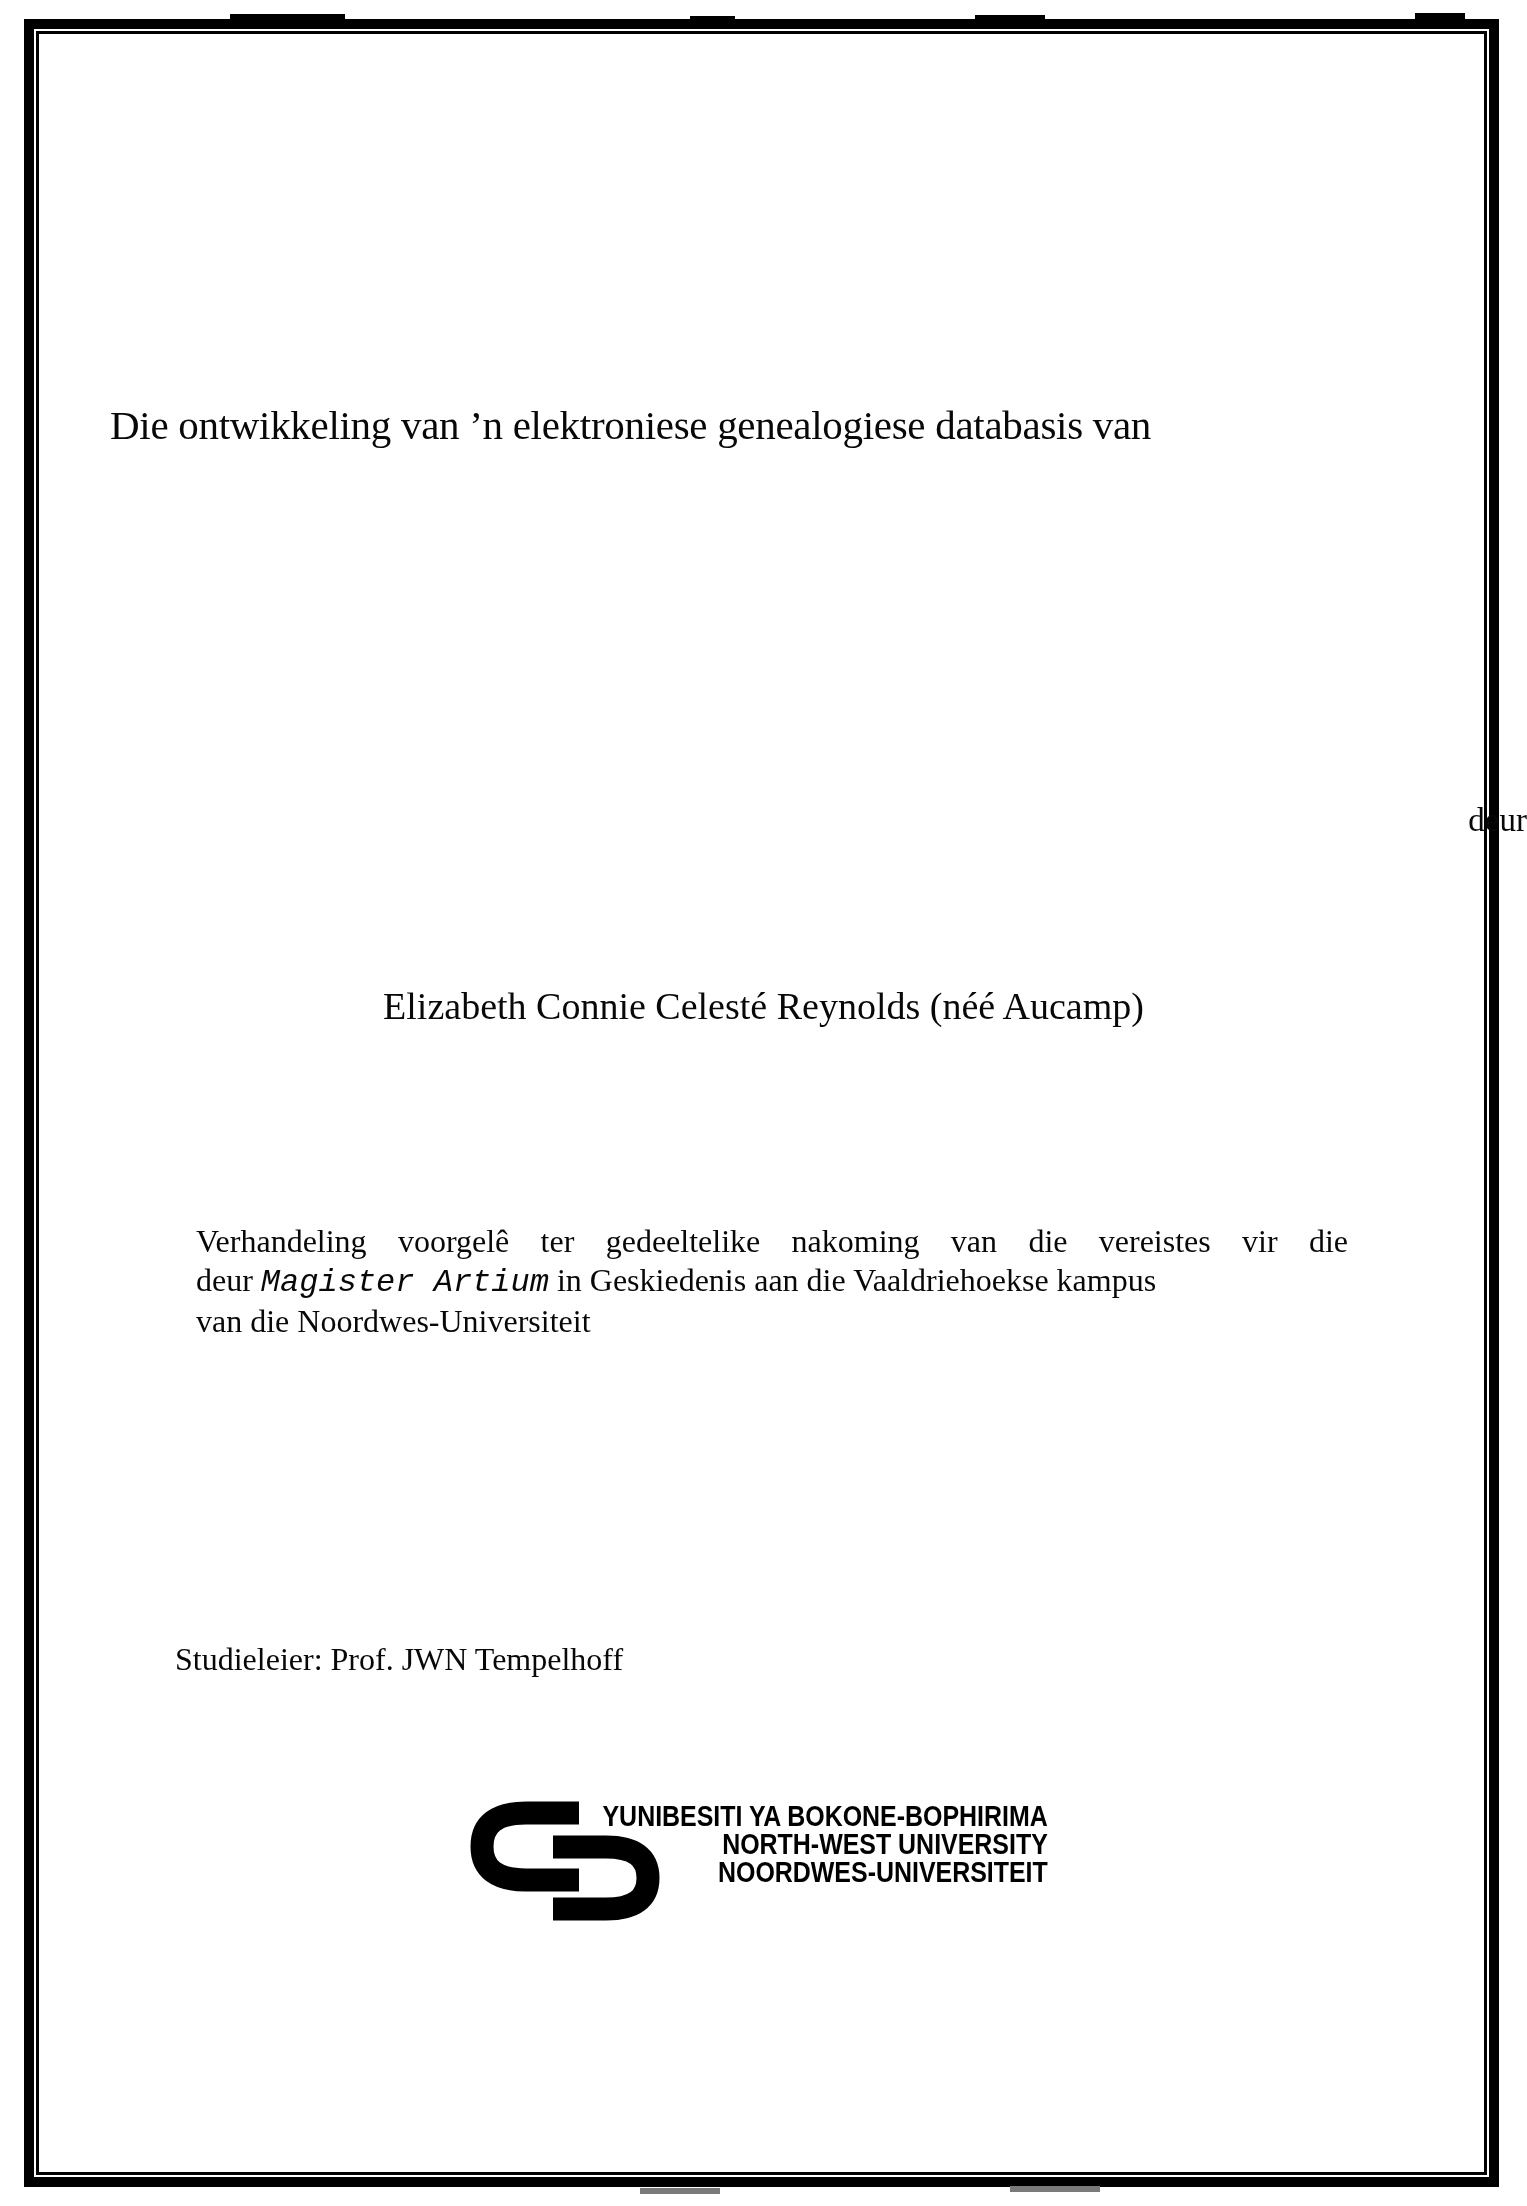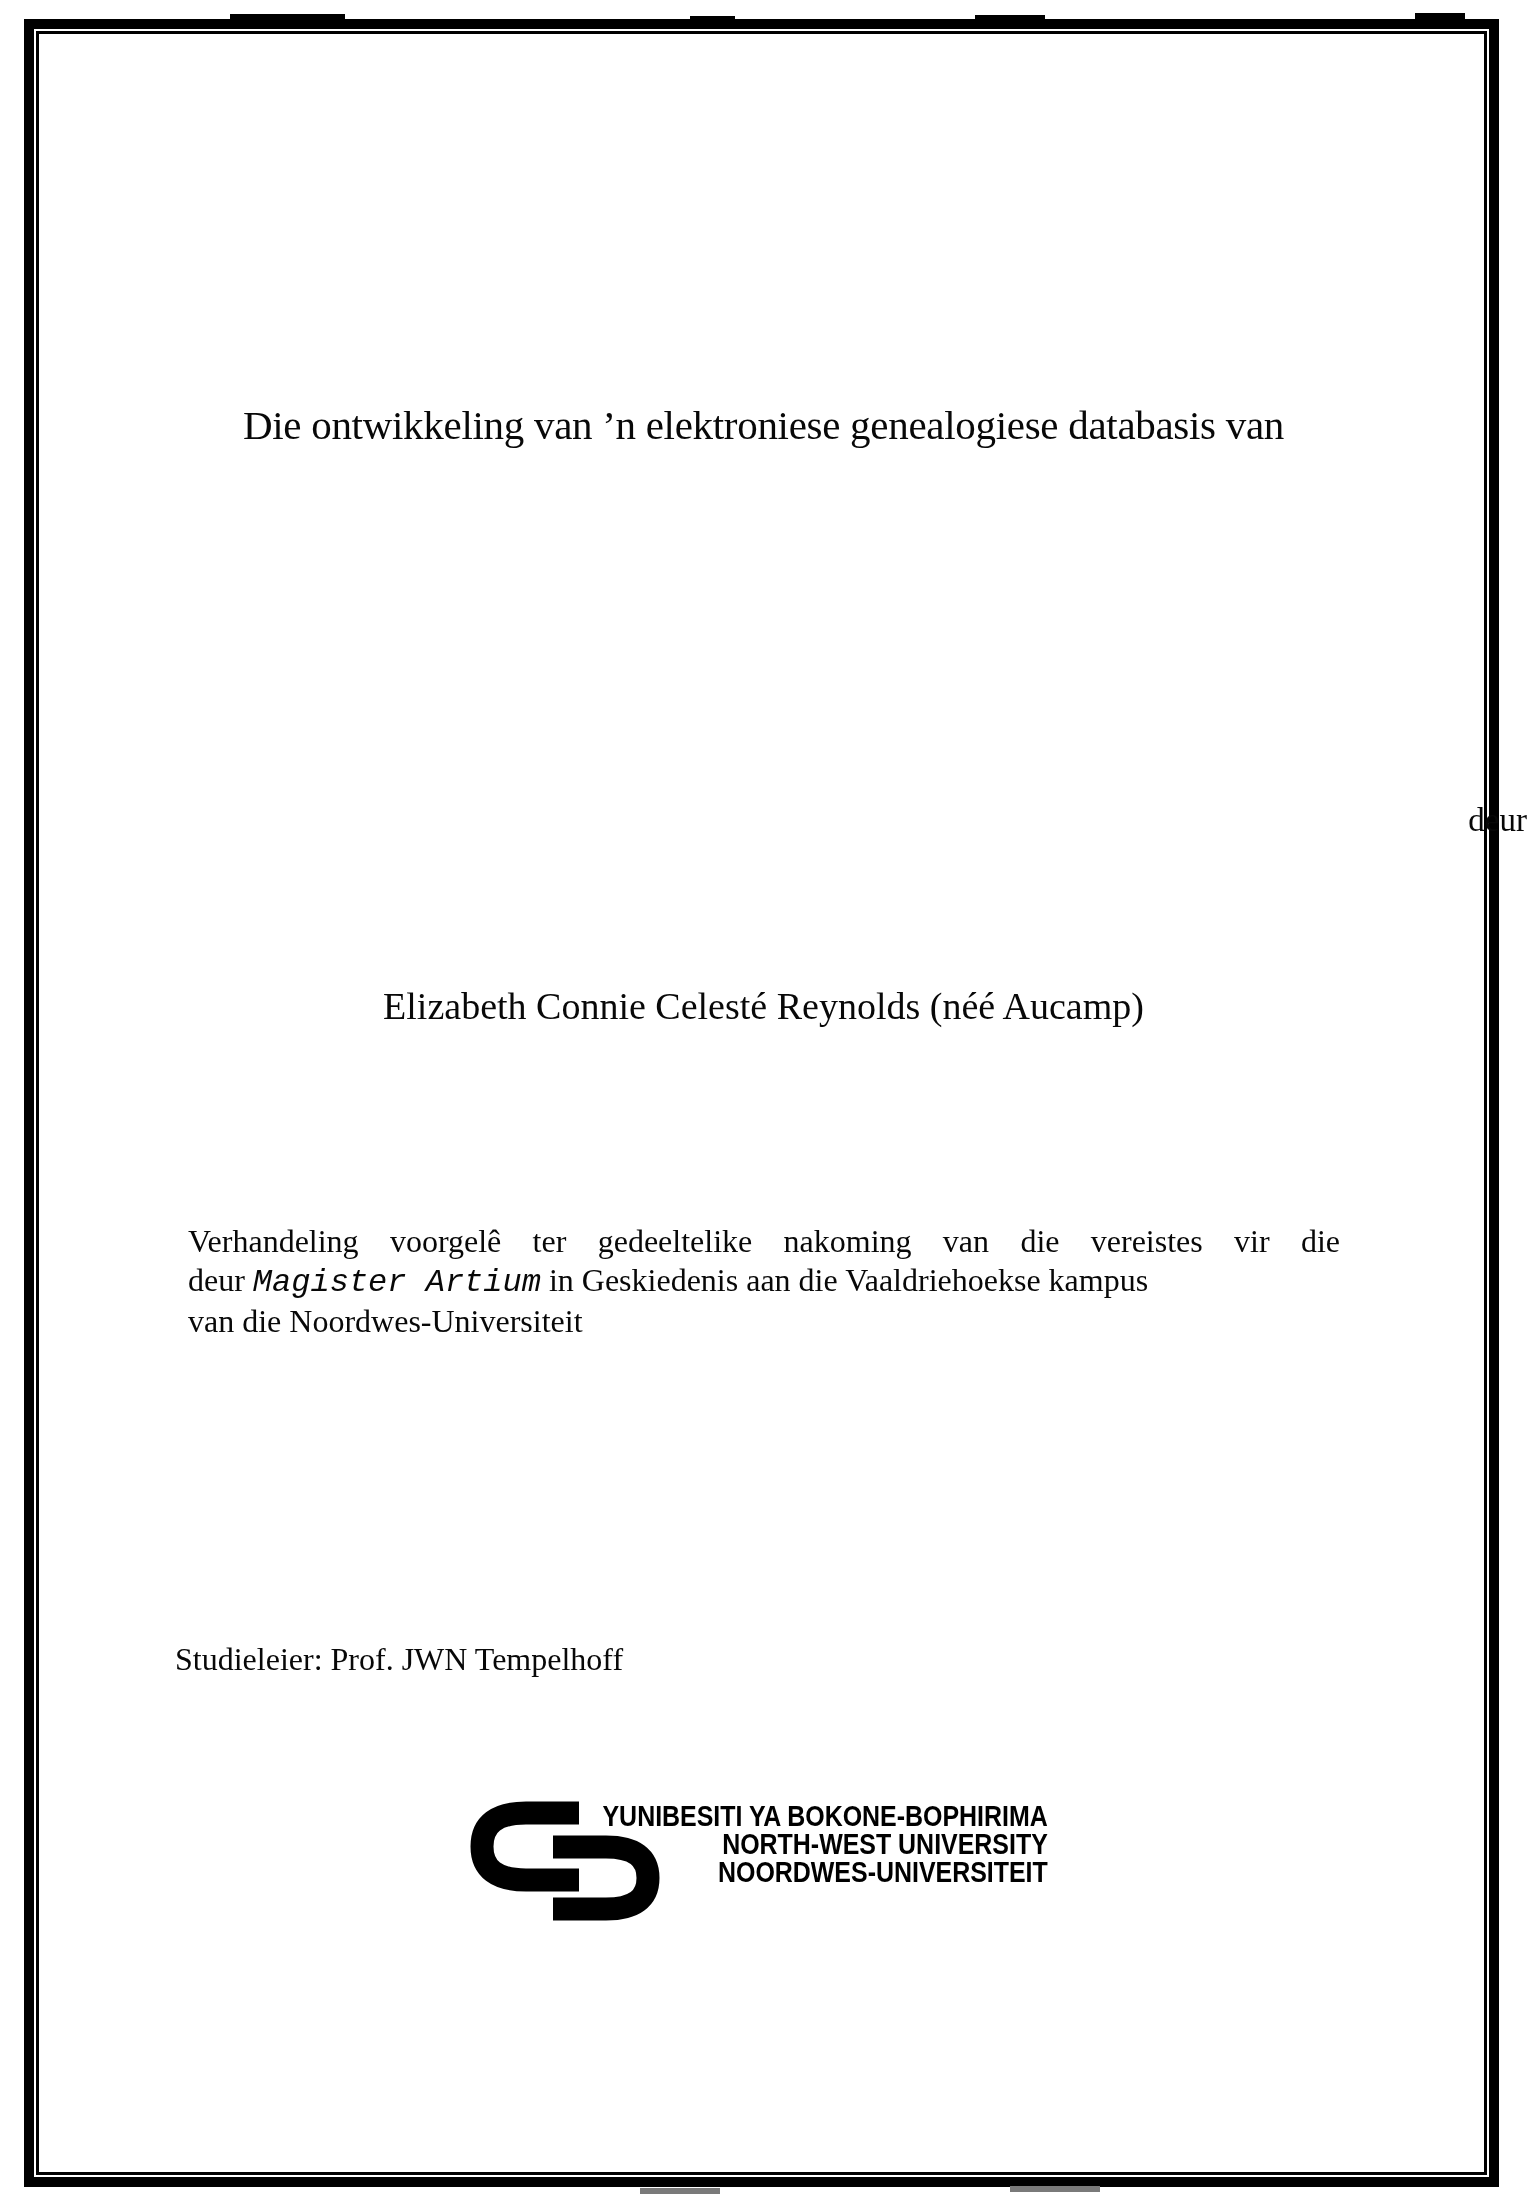"Die ontwikkeling van ’n elektroniese" .title { text-align: center -> none }
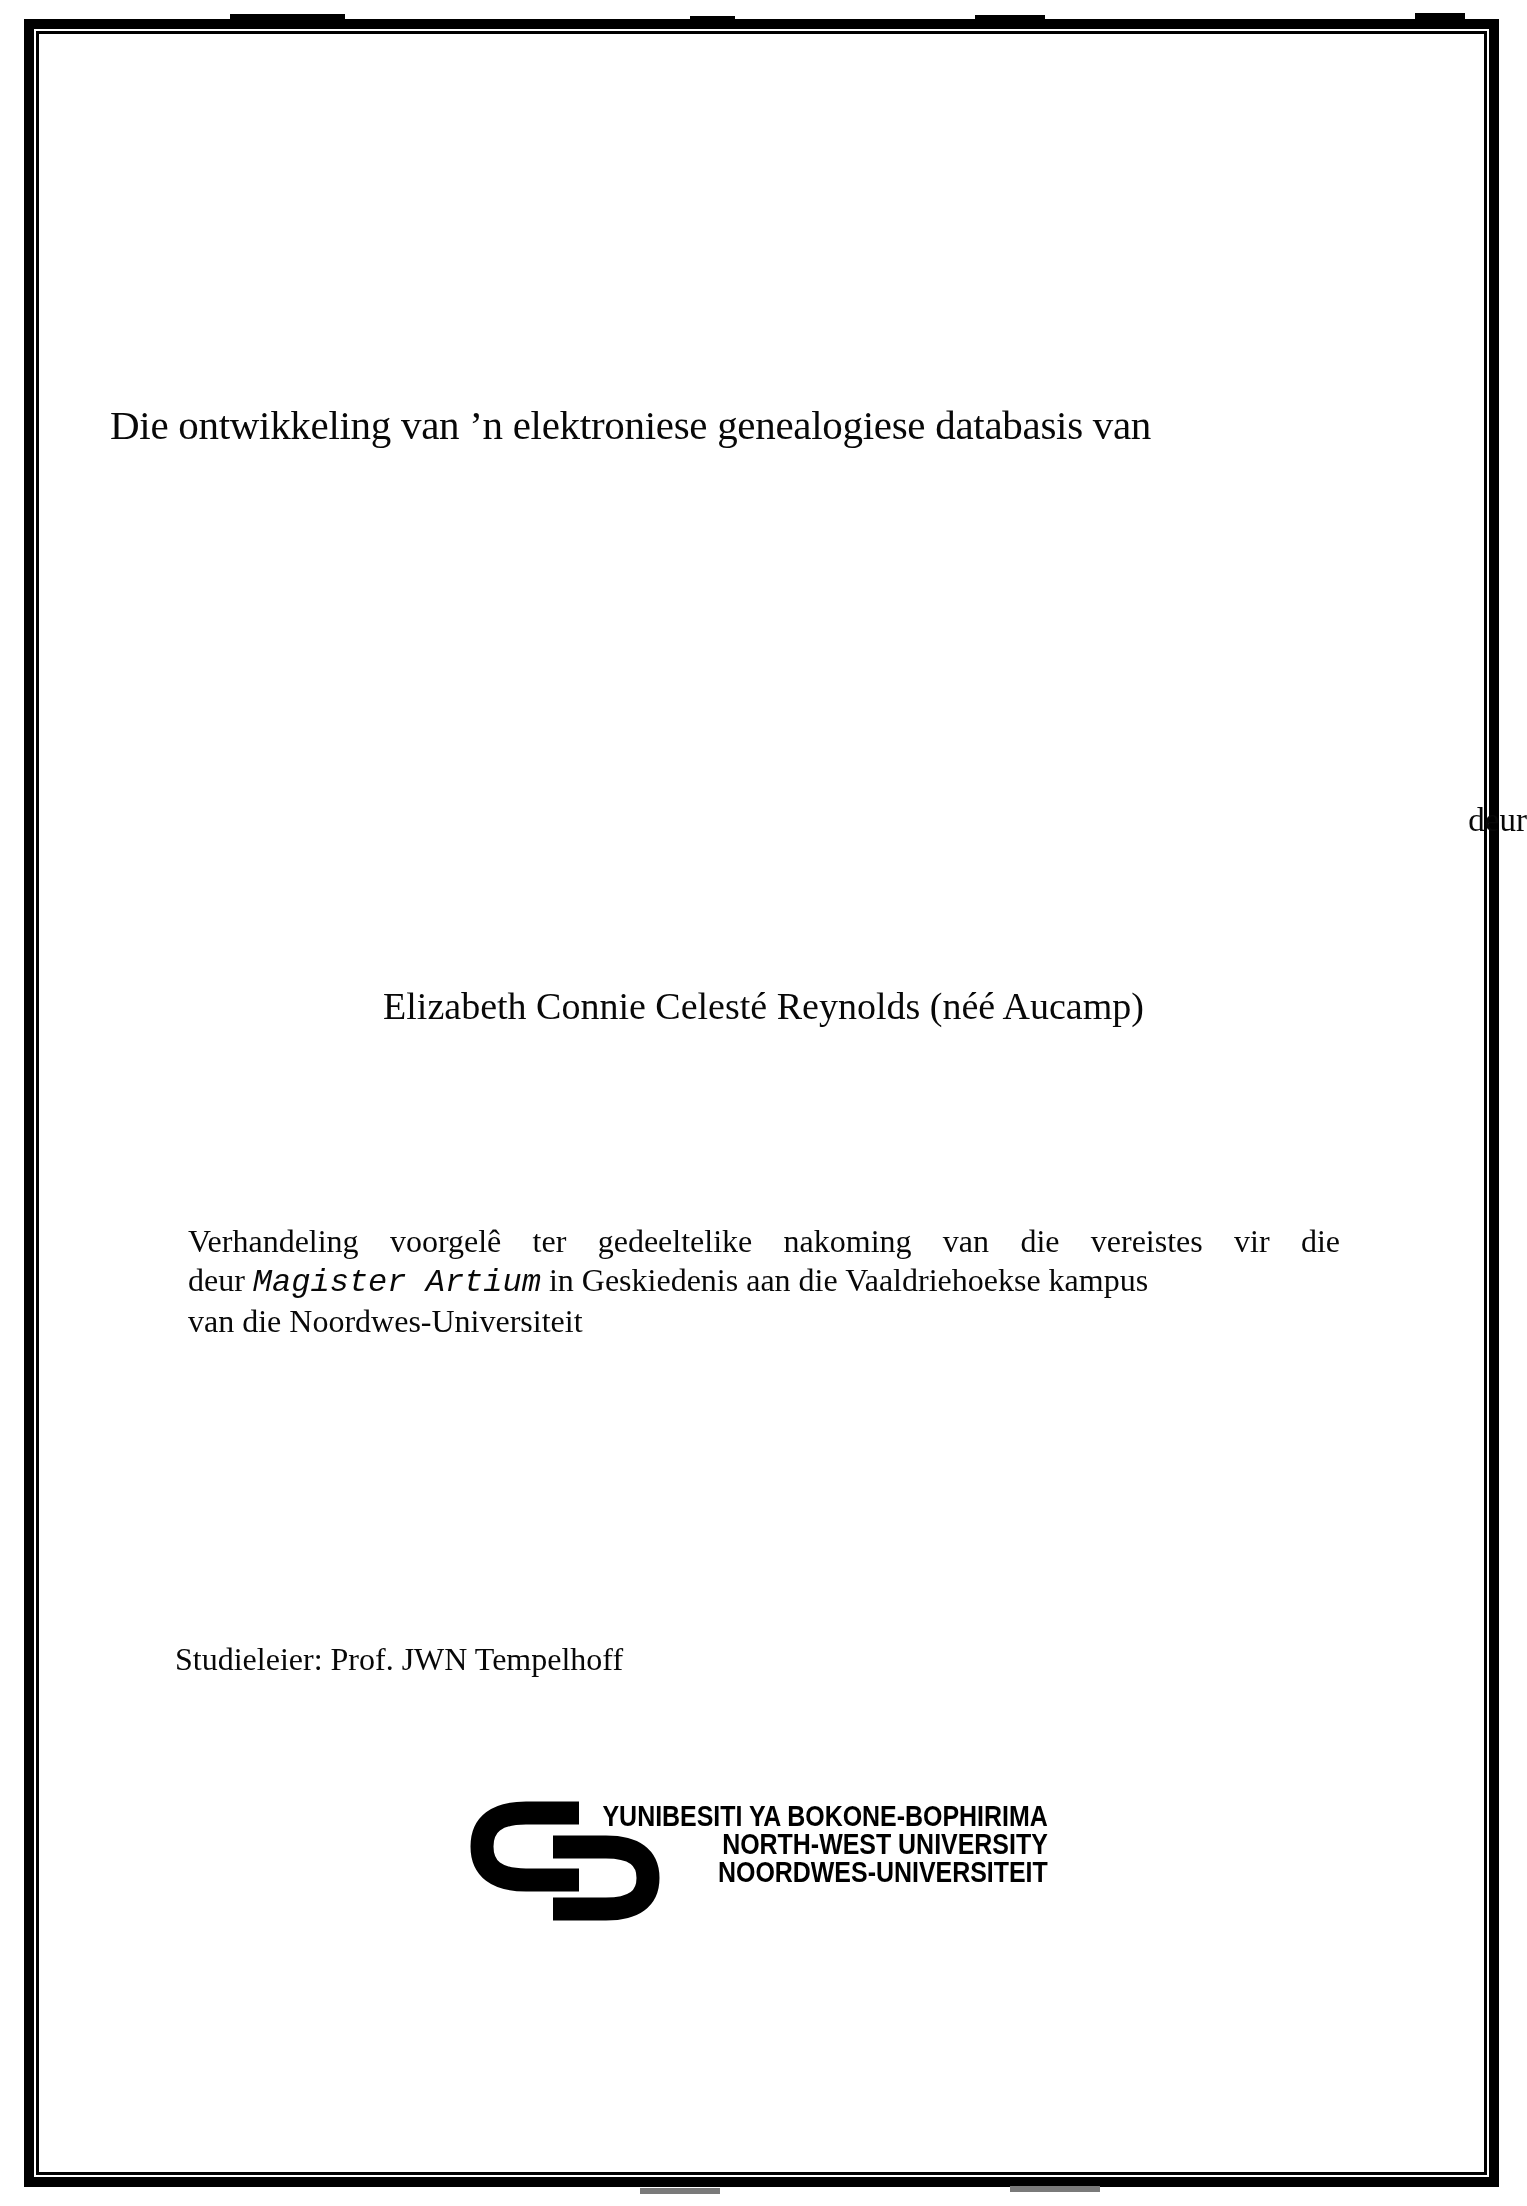"Verhandeling voorgelê ter gedeeltelike" .statement { left: 188px -> 196px }
